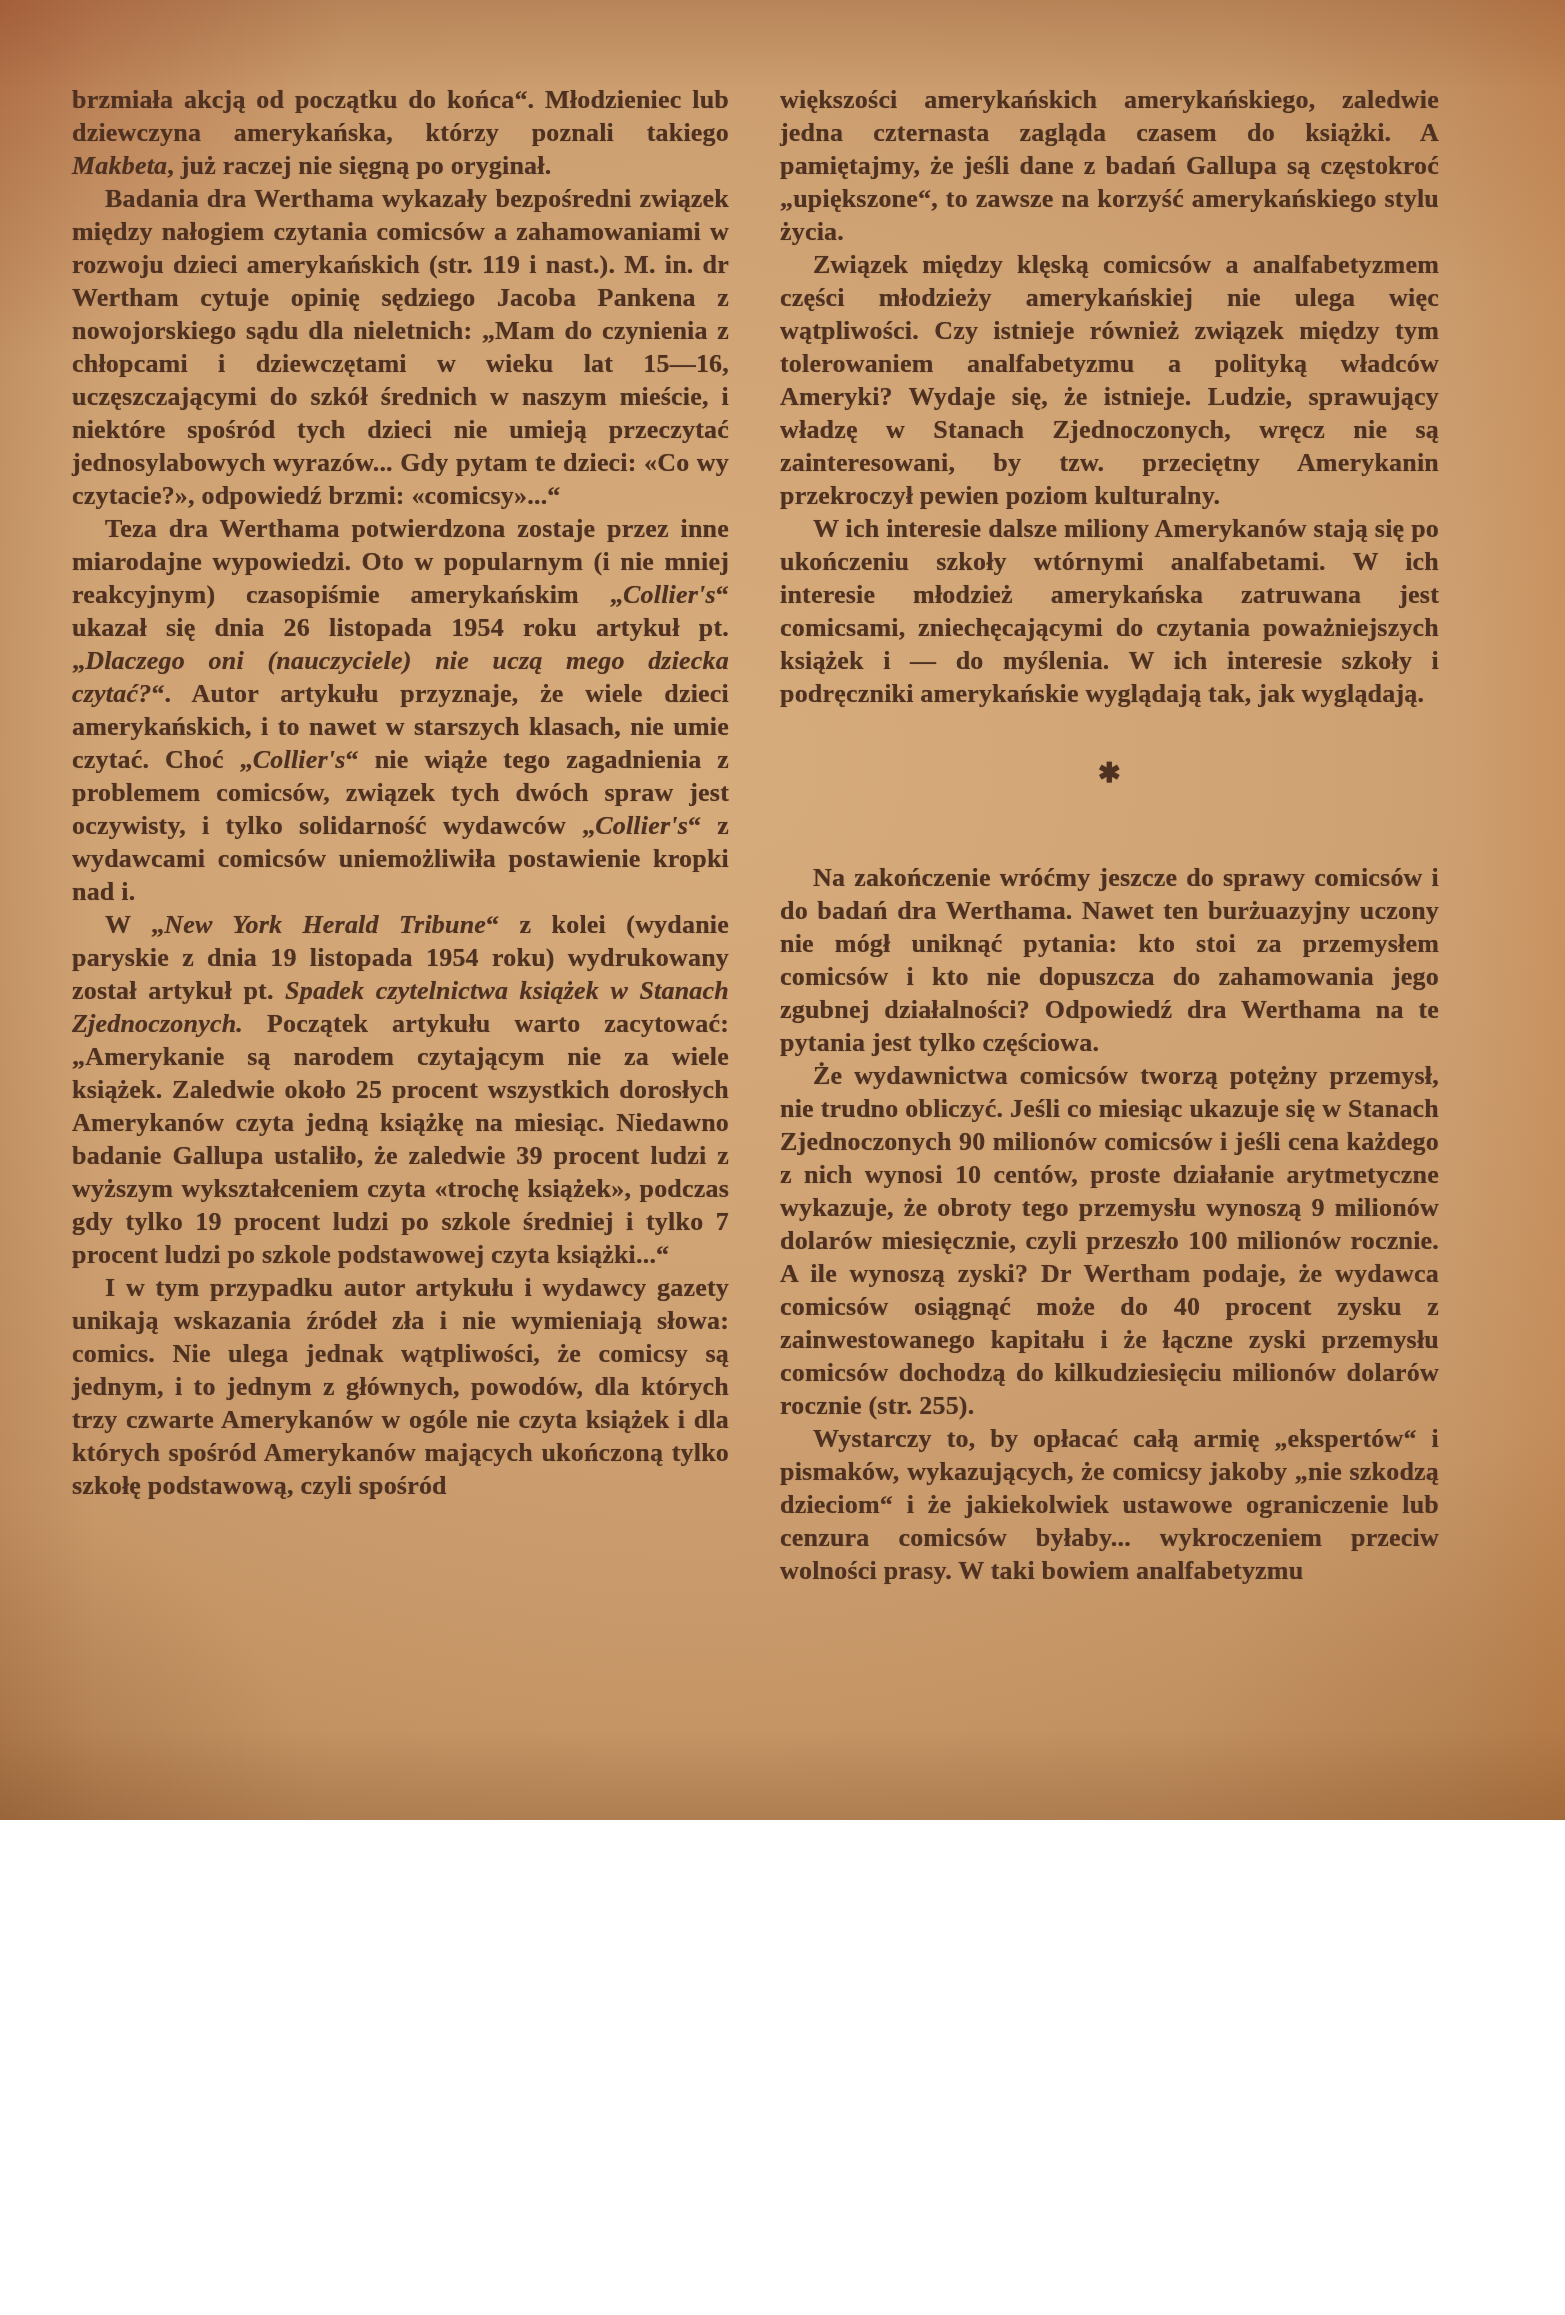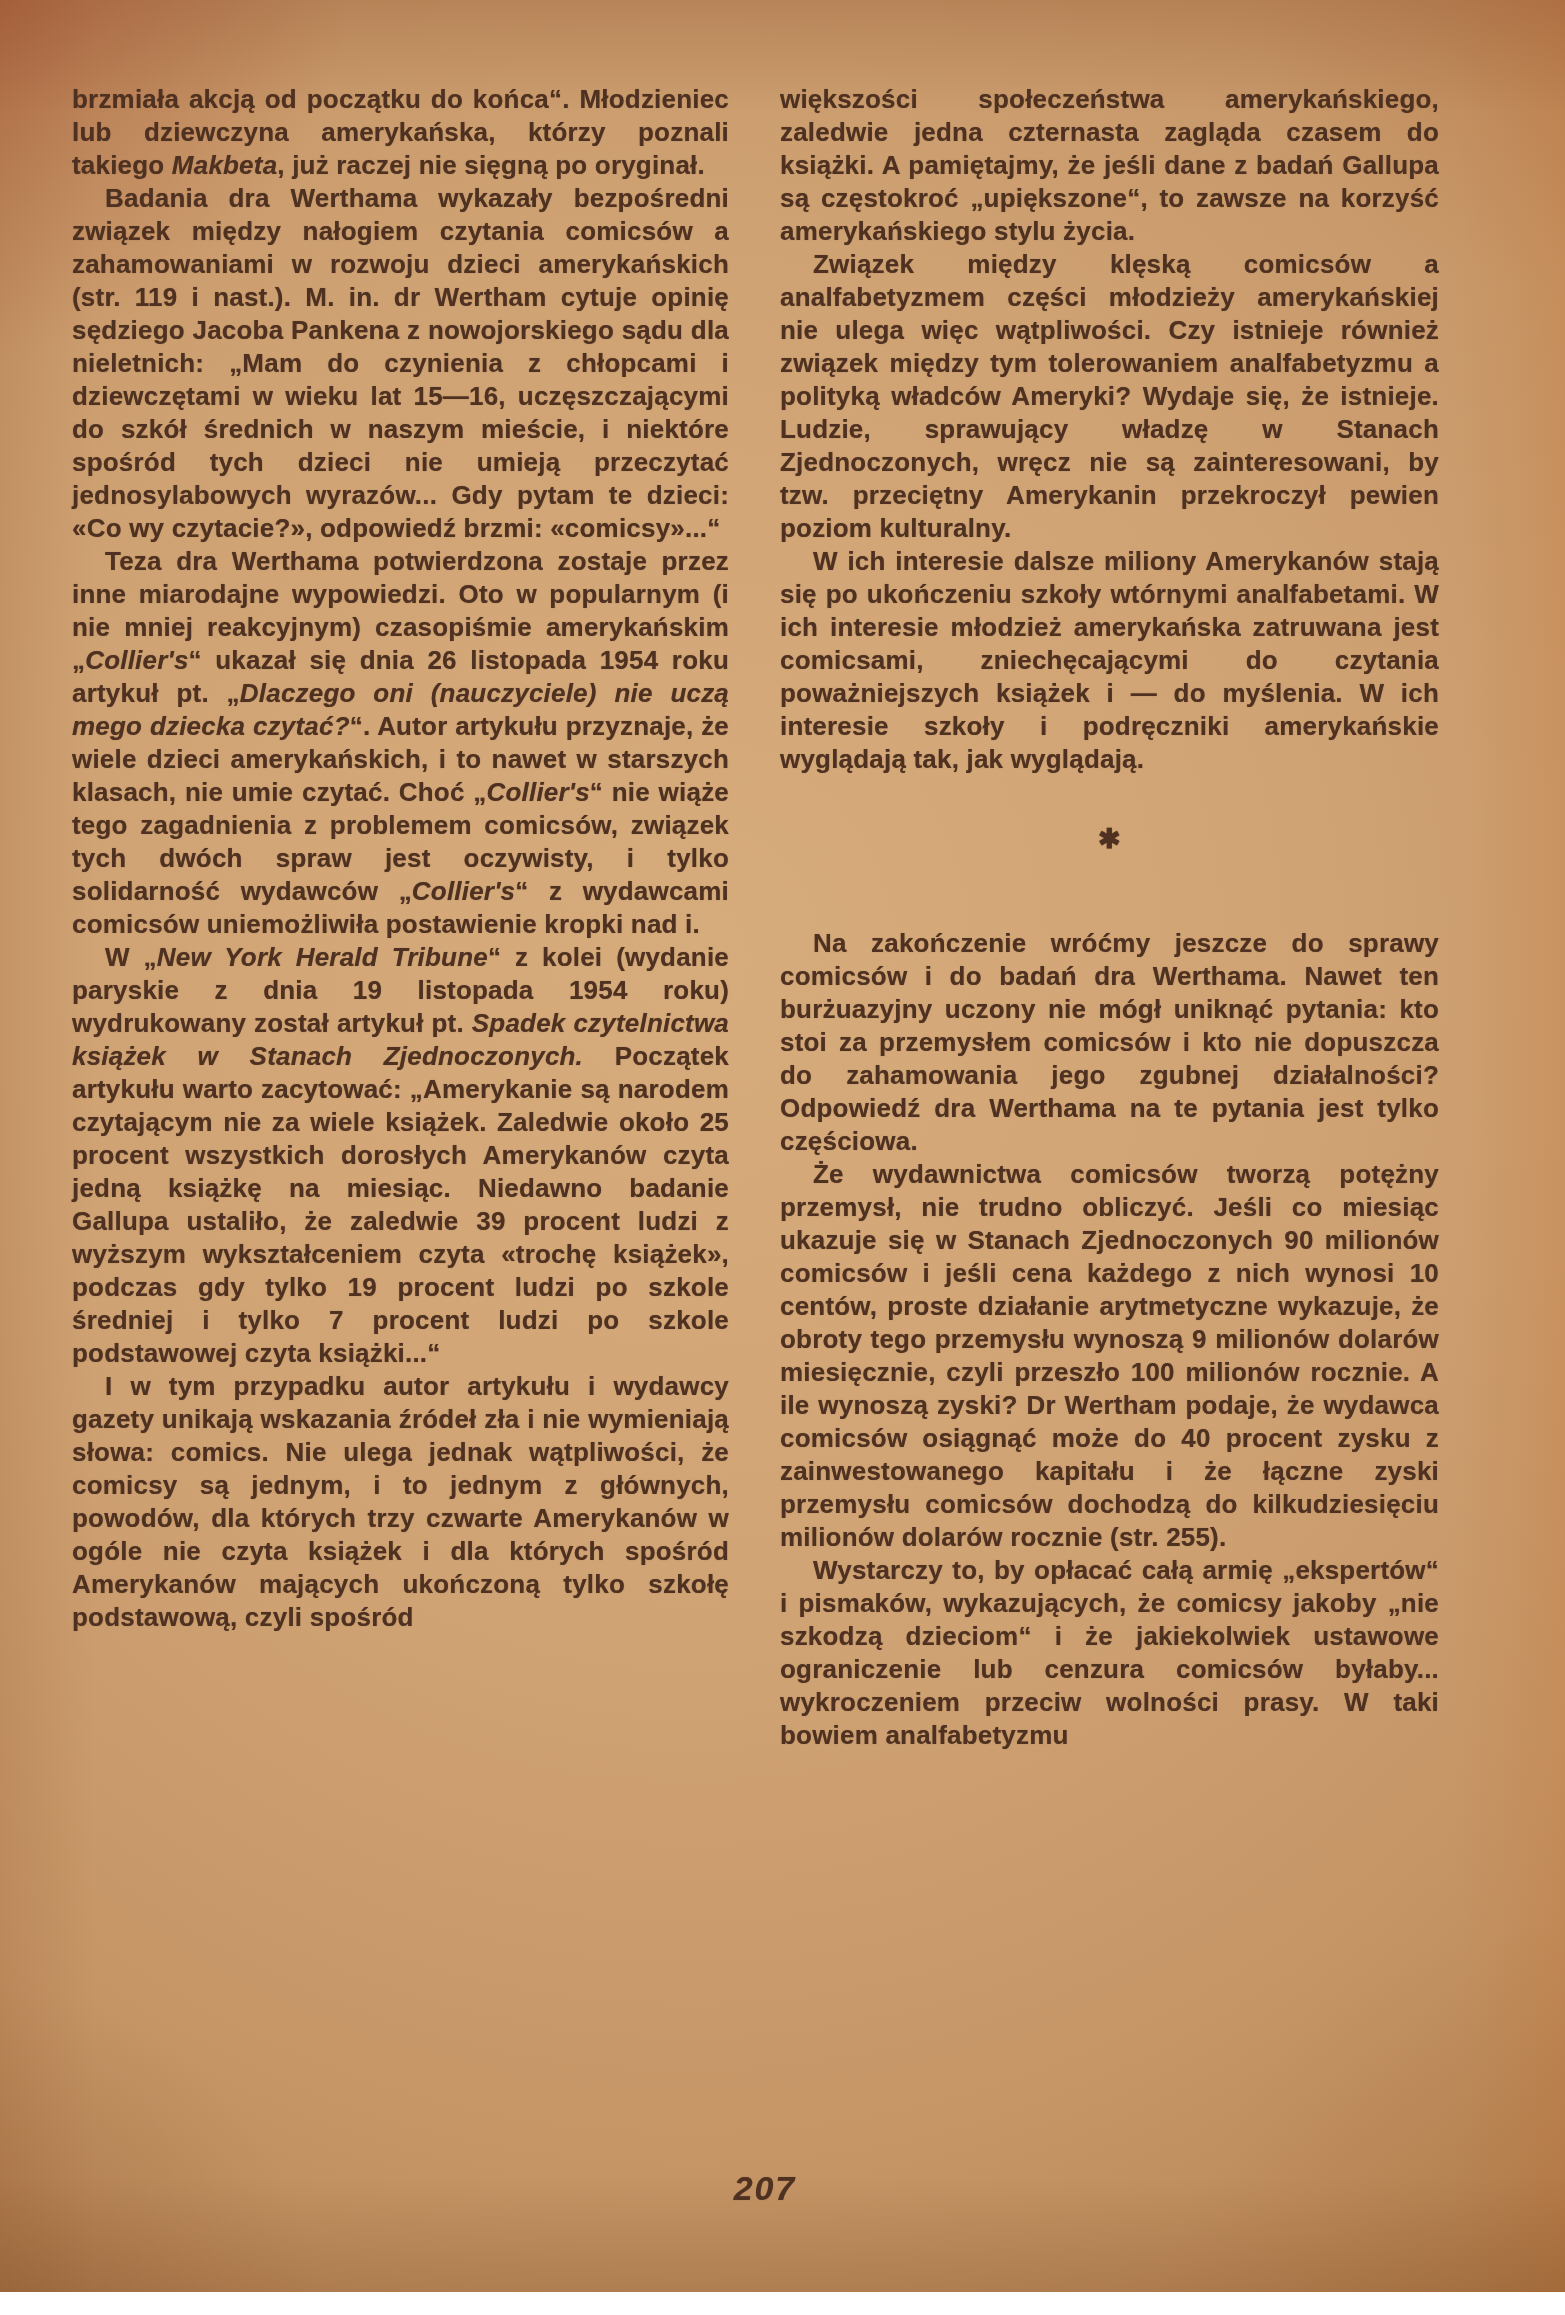"brzmiała akcją od początku do" .page { font-family: Liberation Sans, sans-serif -> Liberation Serif, serif; height: 2292px -> 1820px }
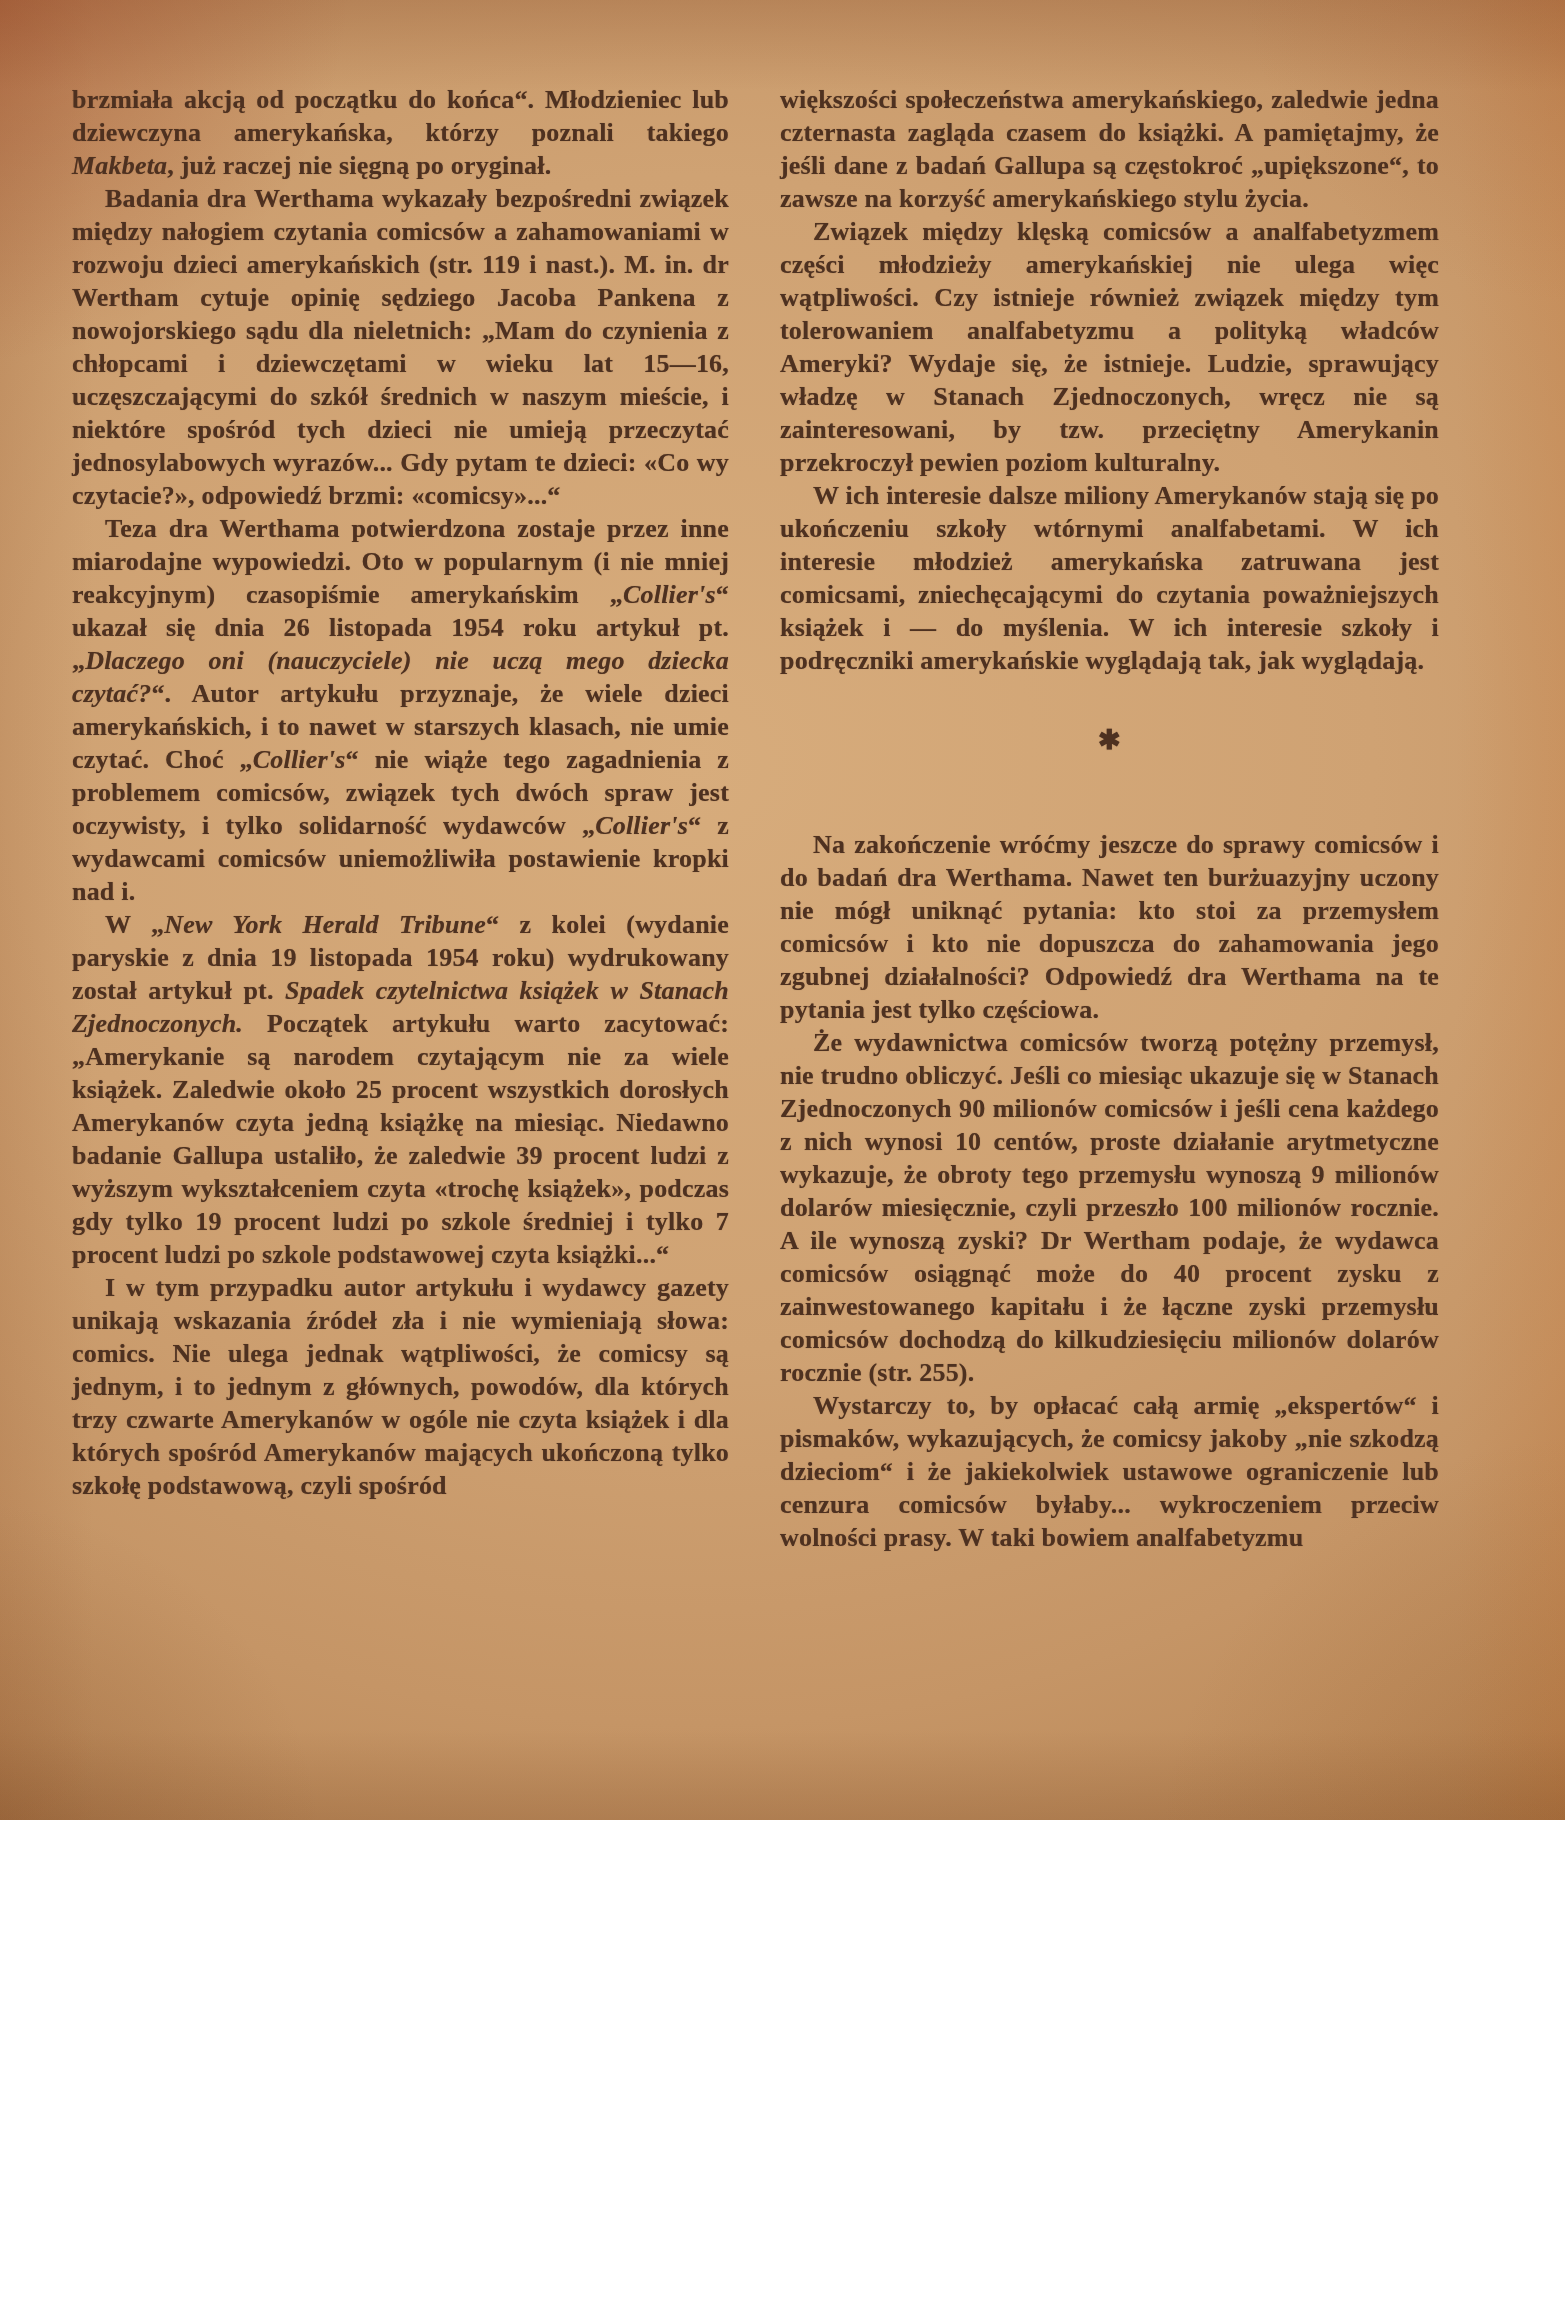"większości społeczeństwa amerykańskiego," span { text: społeczeństwa -> amerykańskich }
